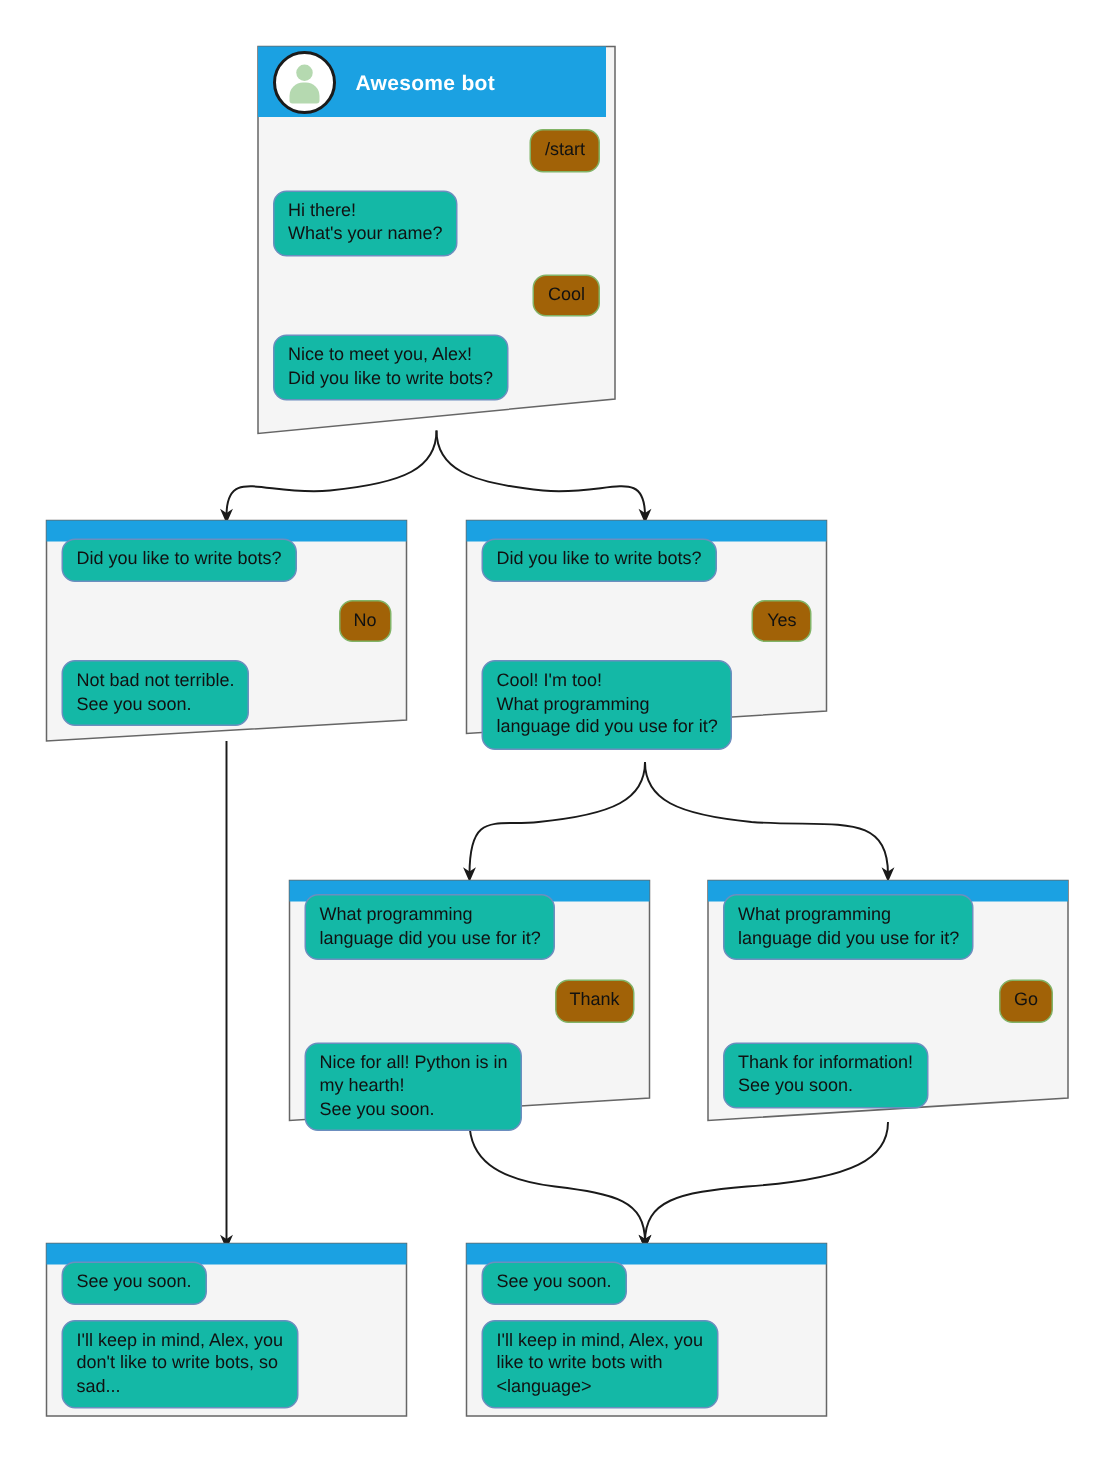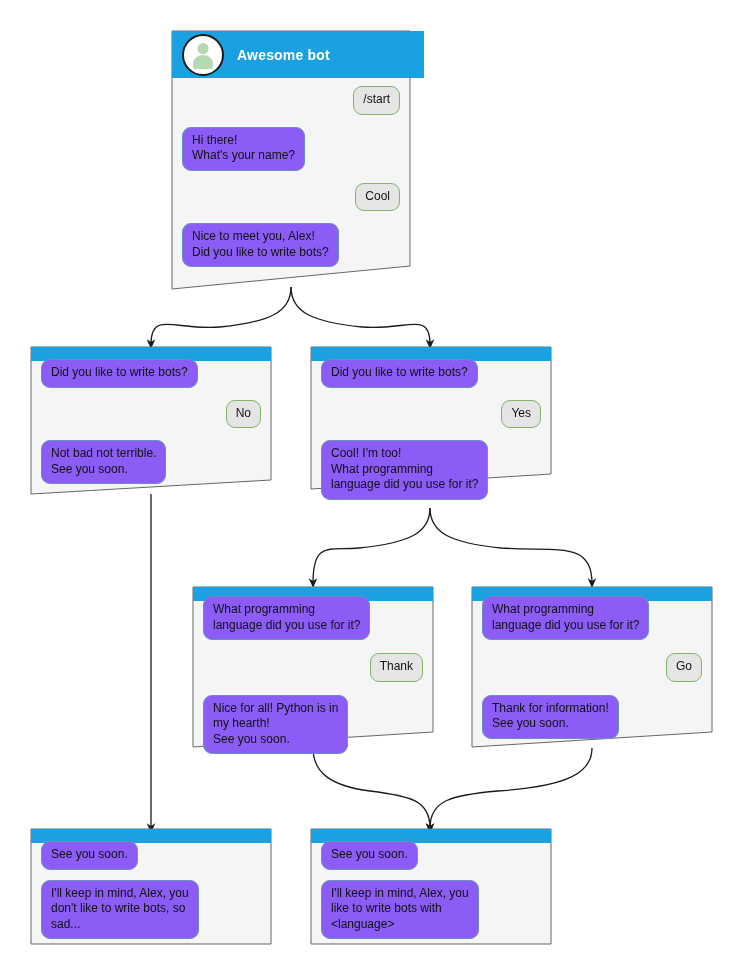"Awesome bot" div.card-header { width: 252px -> 232px }
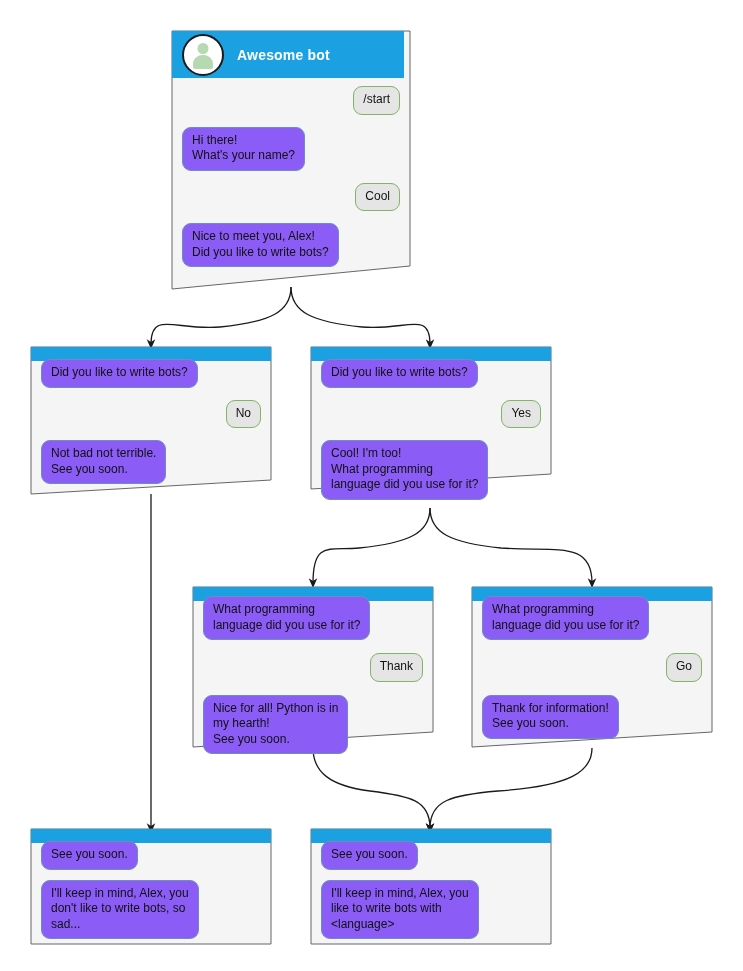"/start" .bubble.user { background: #e5e5e5 -> #a16207 }
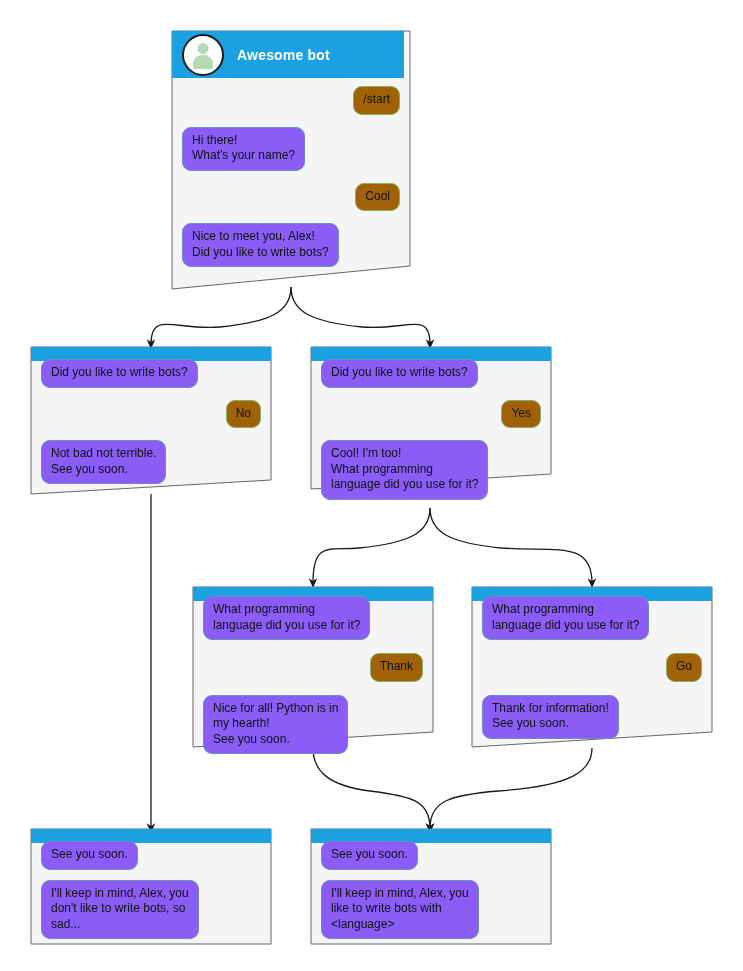"Hi there!" .bubble.bot { background: #8b5cf6 -> #14b8a6 }
